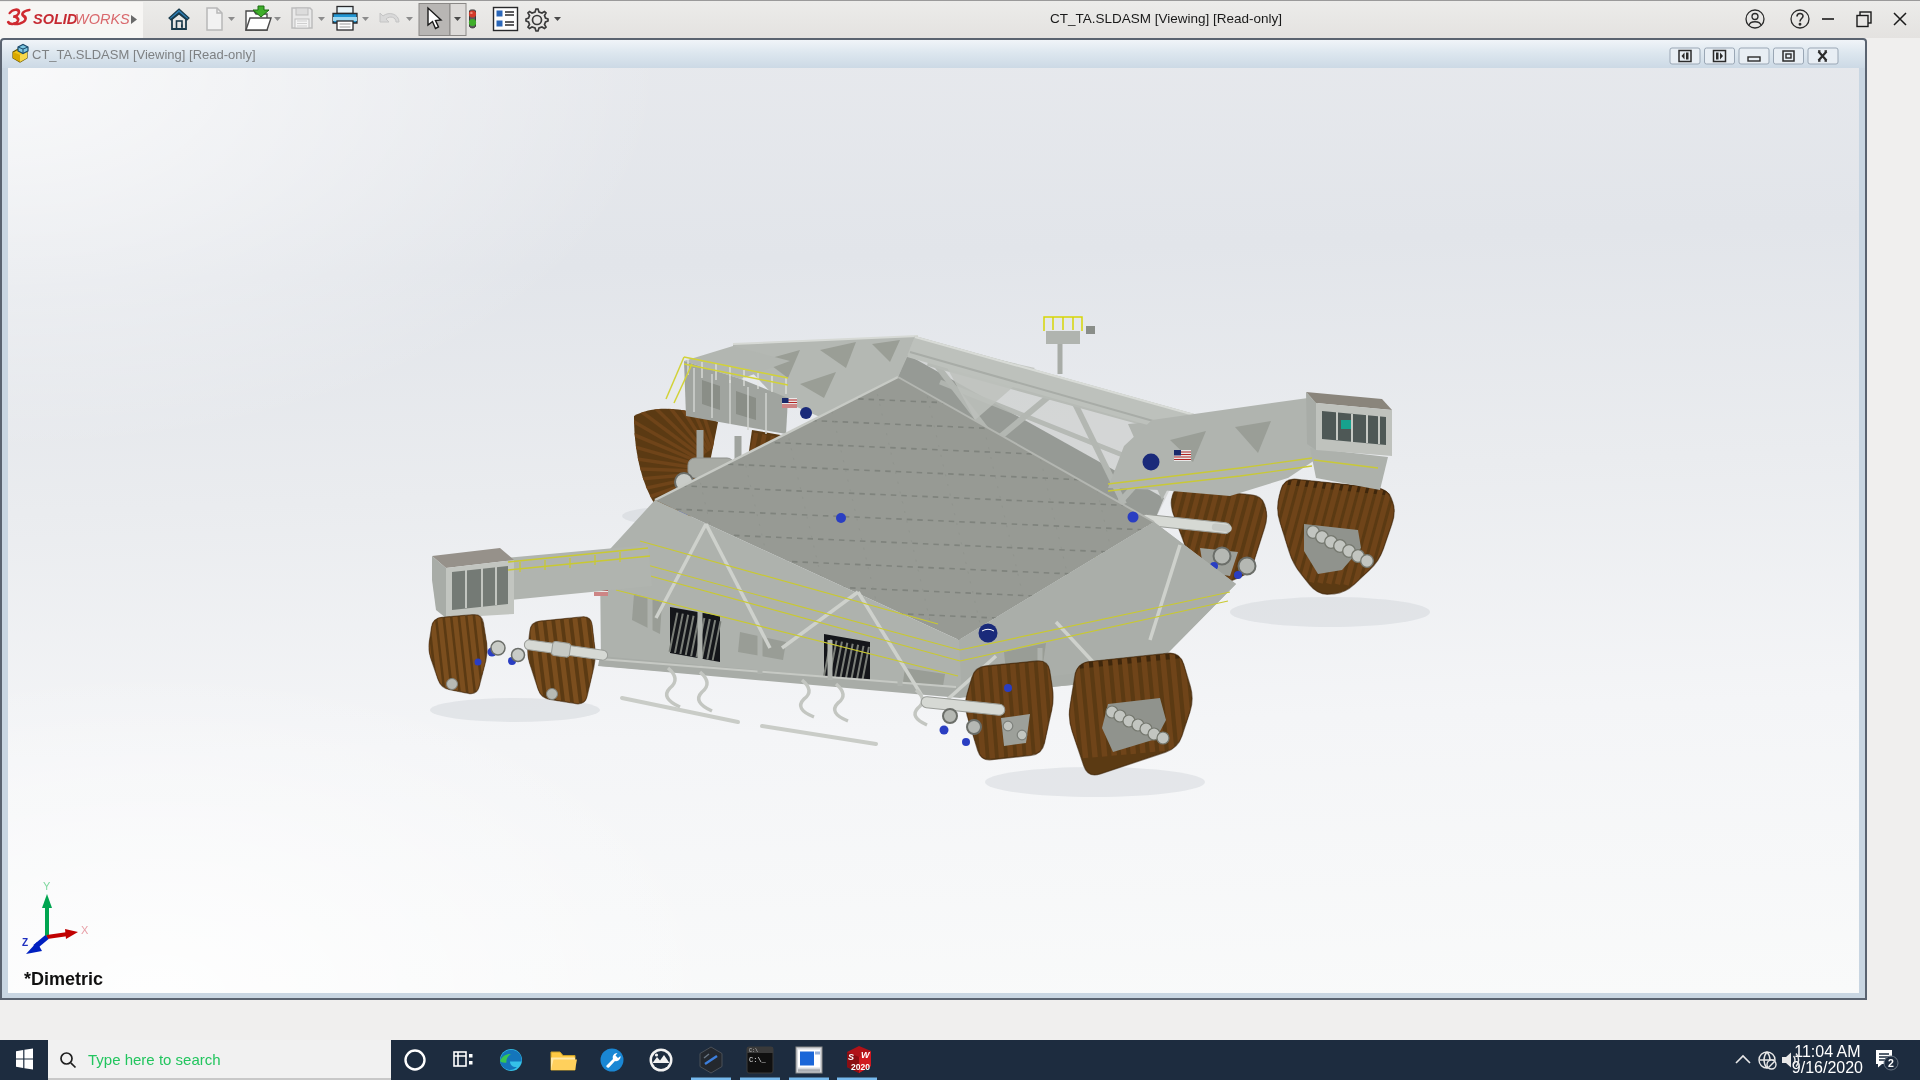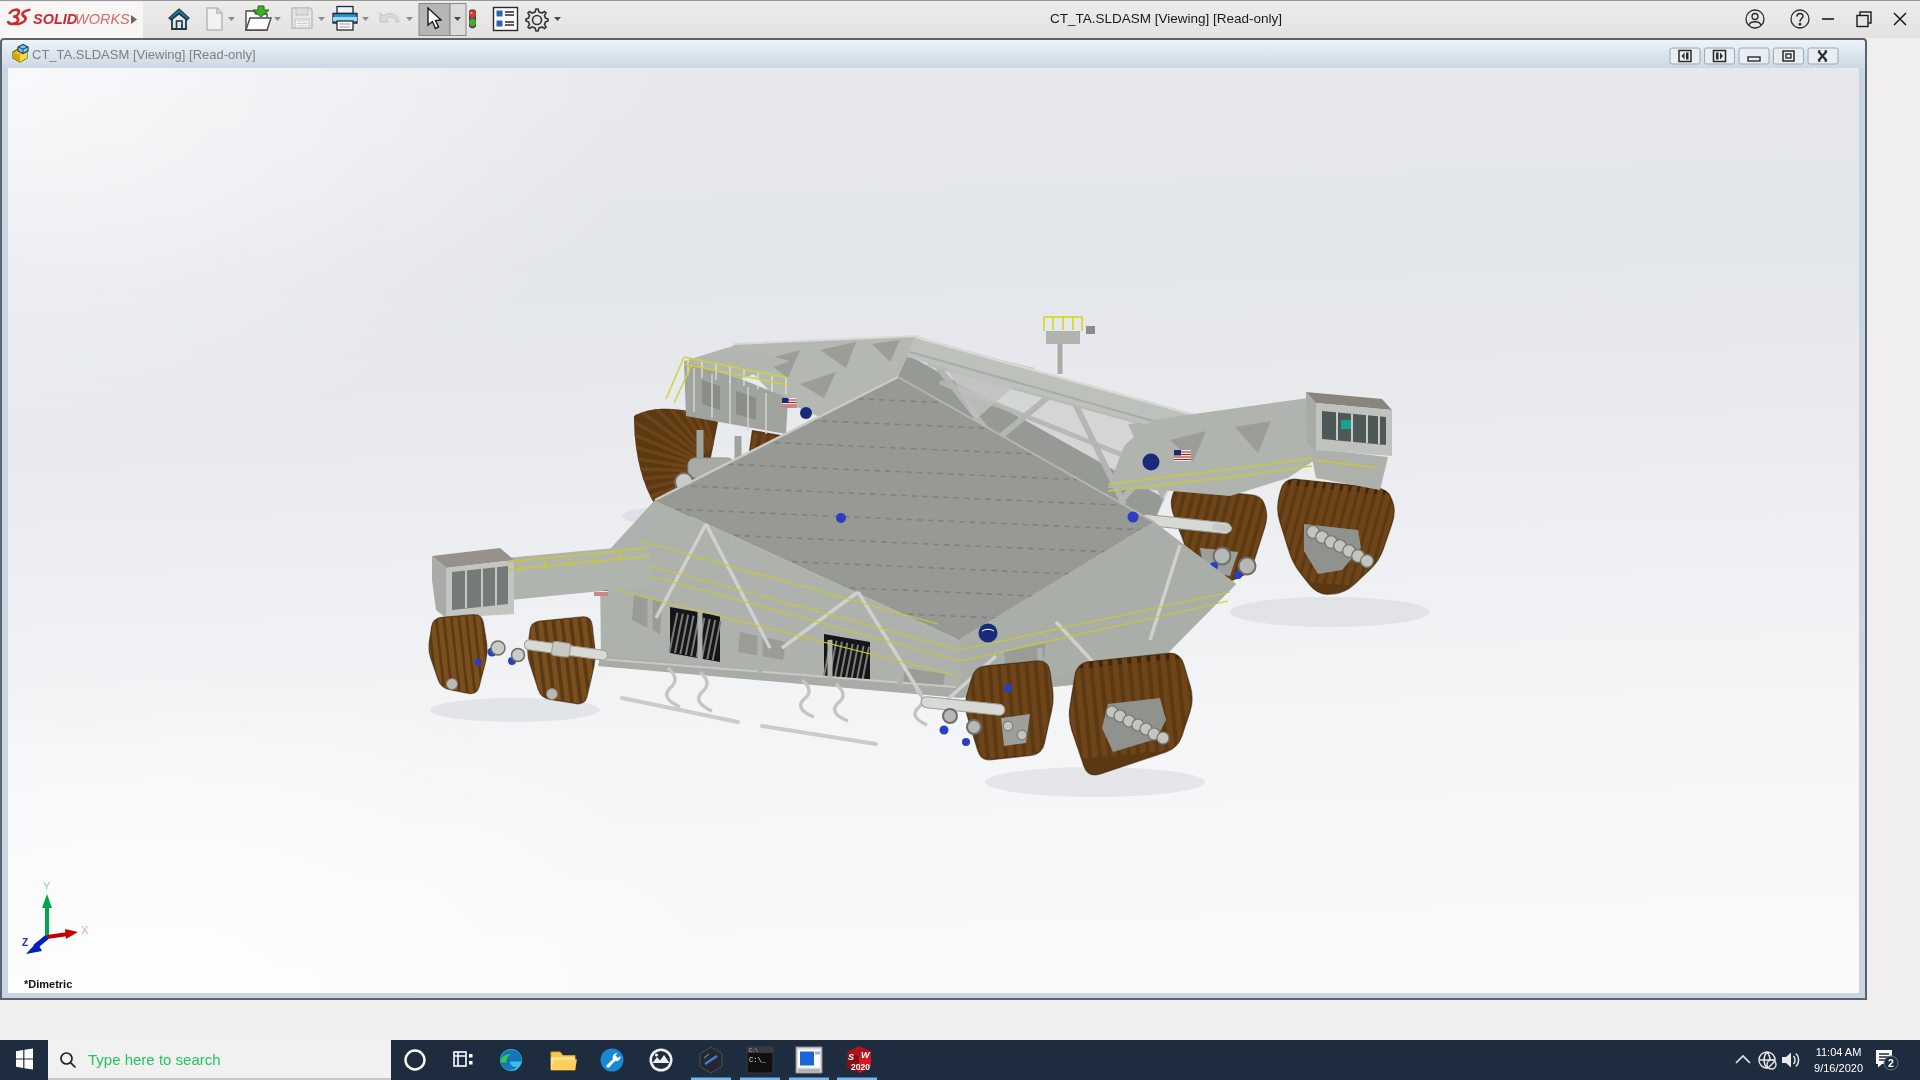"*Dimetric" #dimetric { font-size: 11px -> 18px }
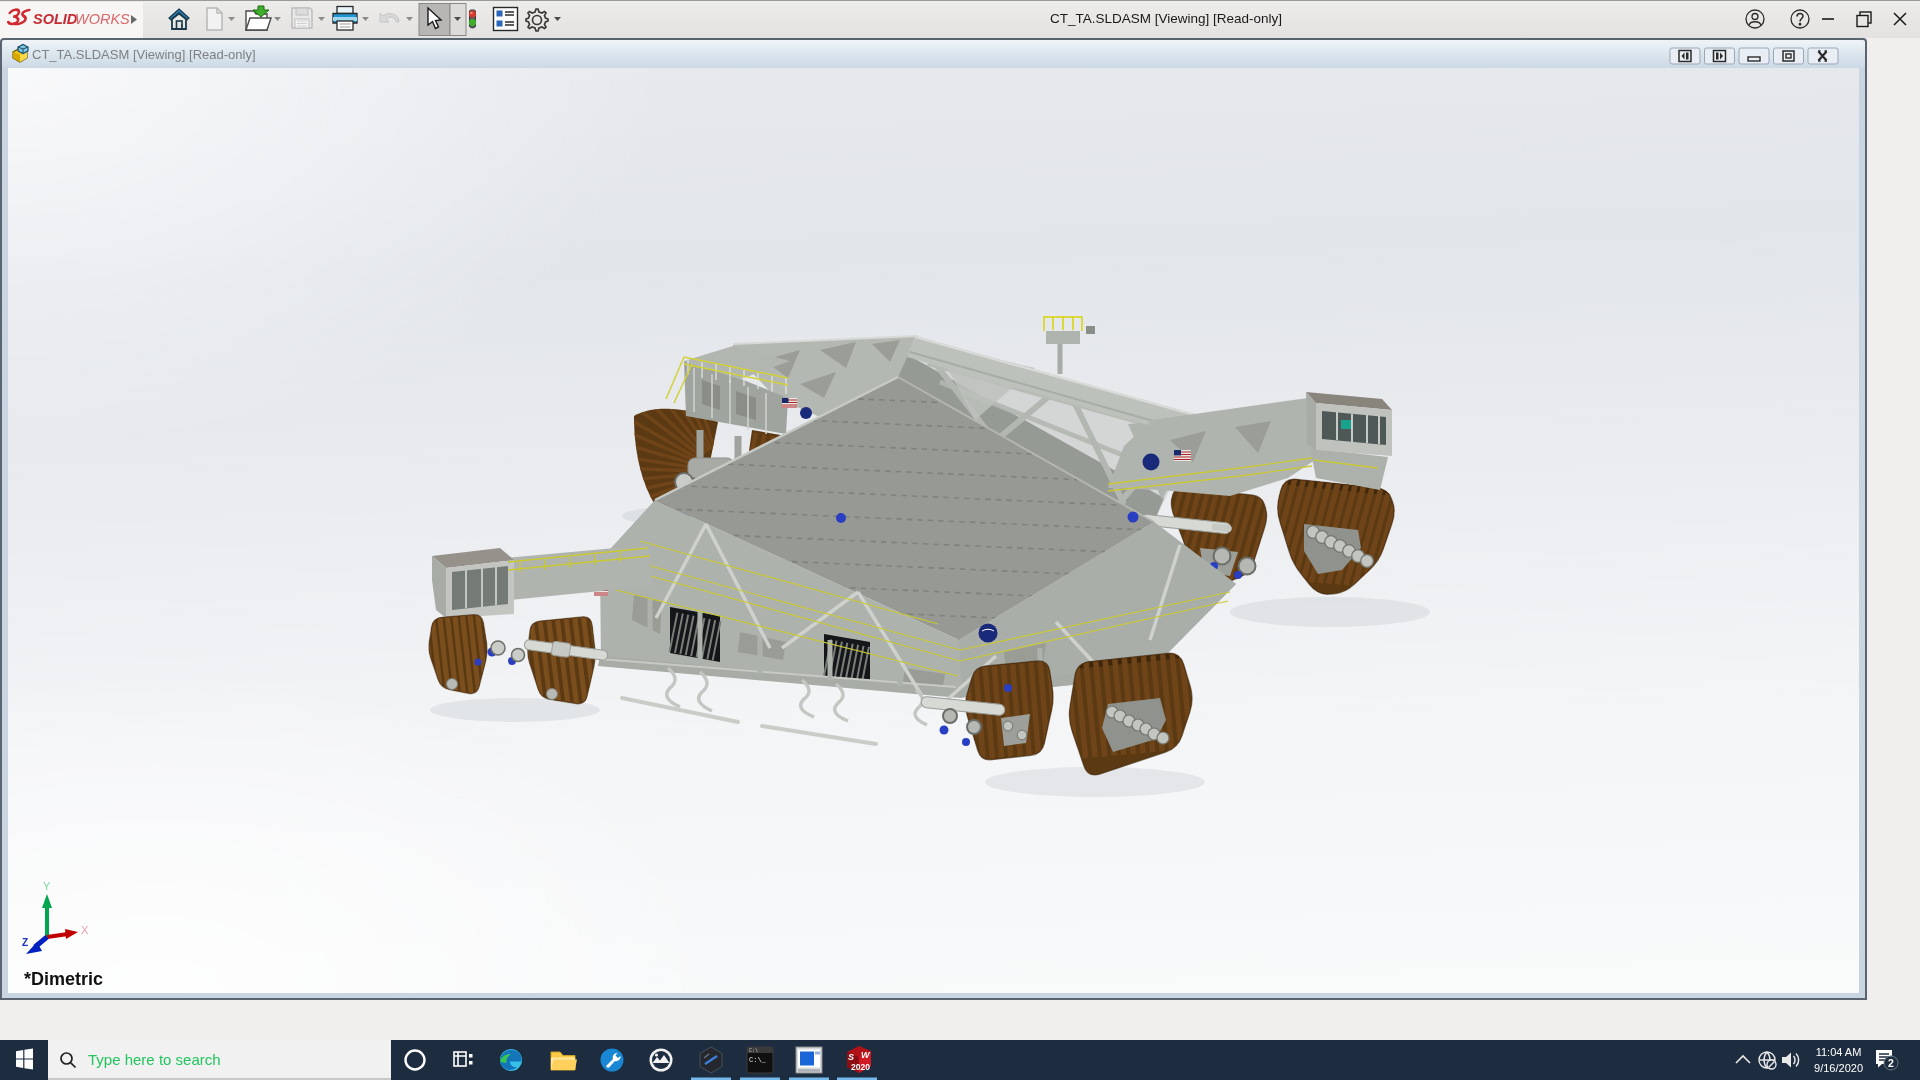"11:04 AM" #clock { font-size: 11px -> 16px }
